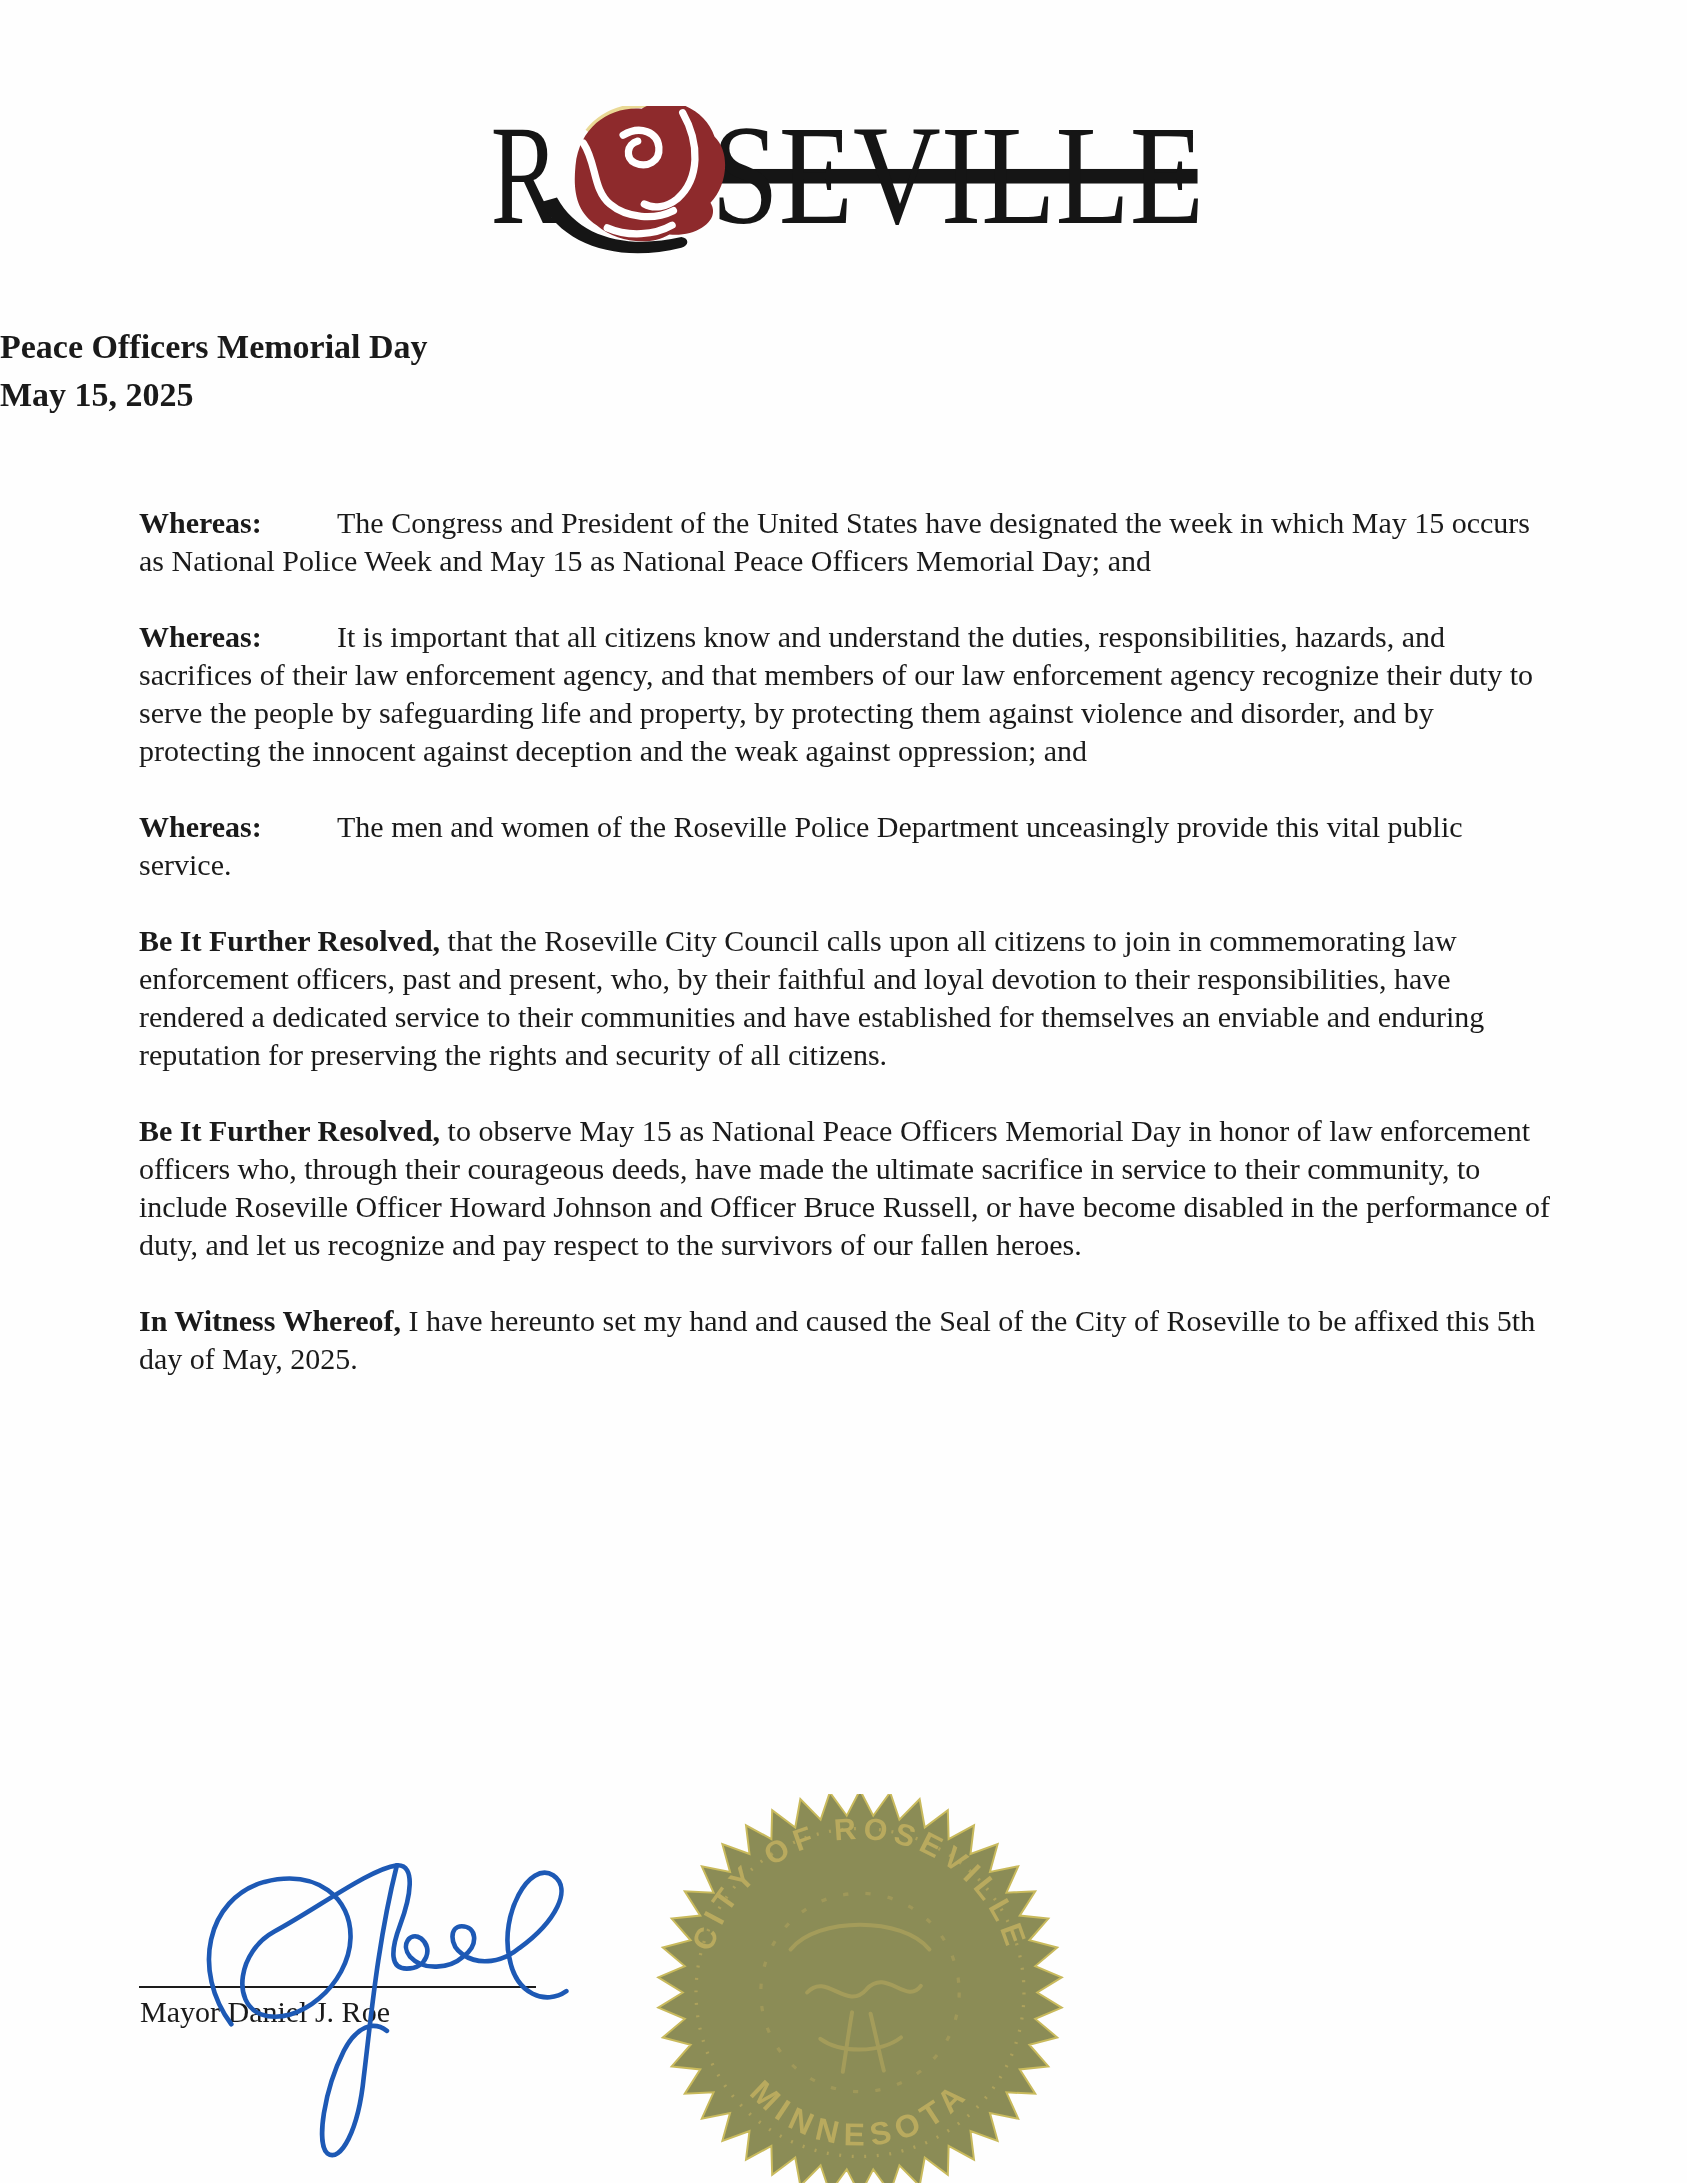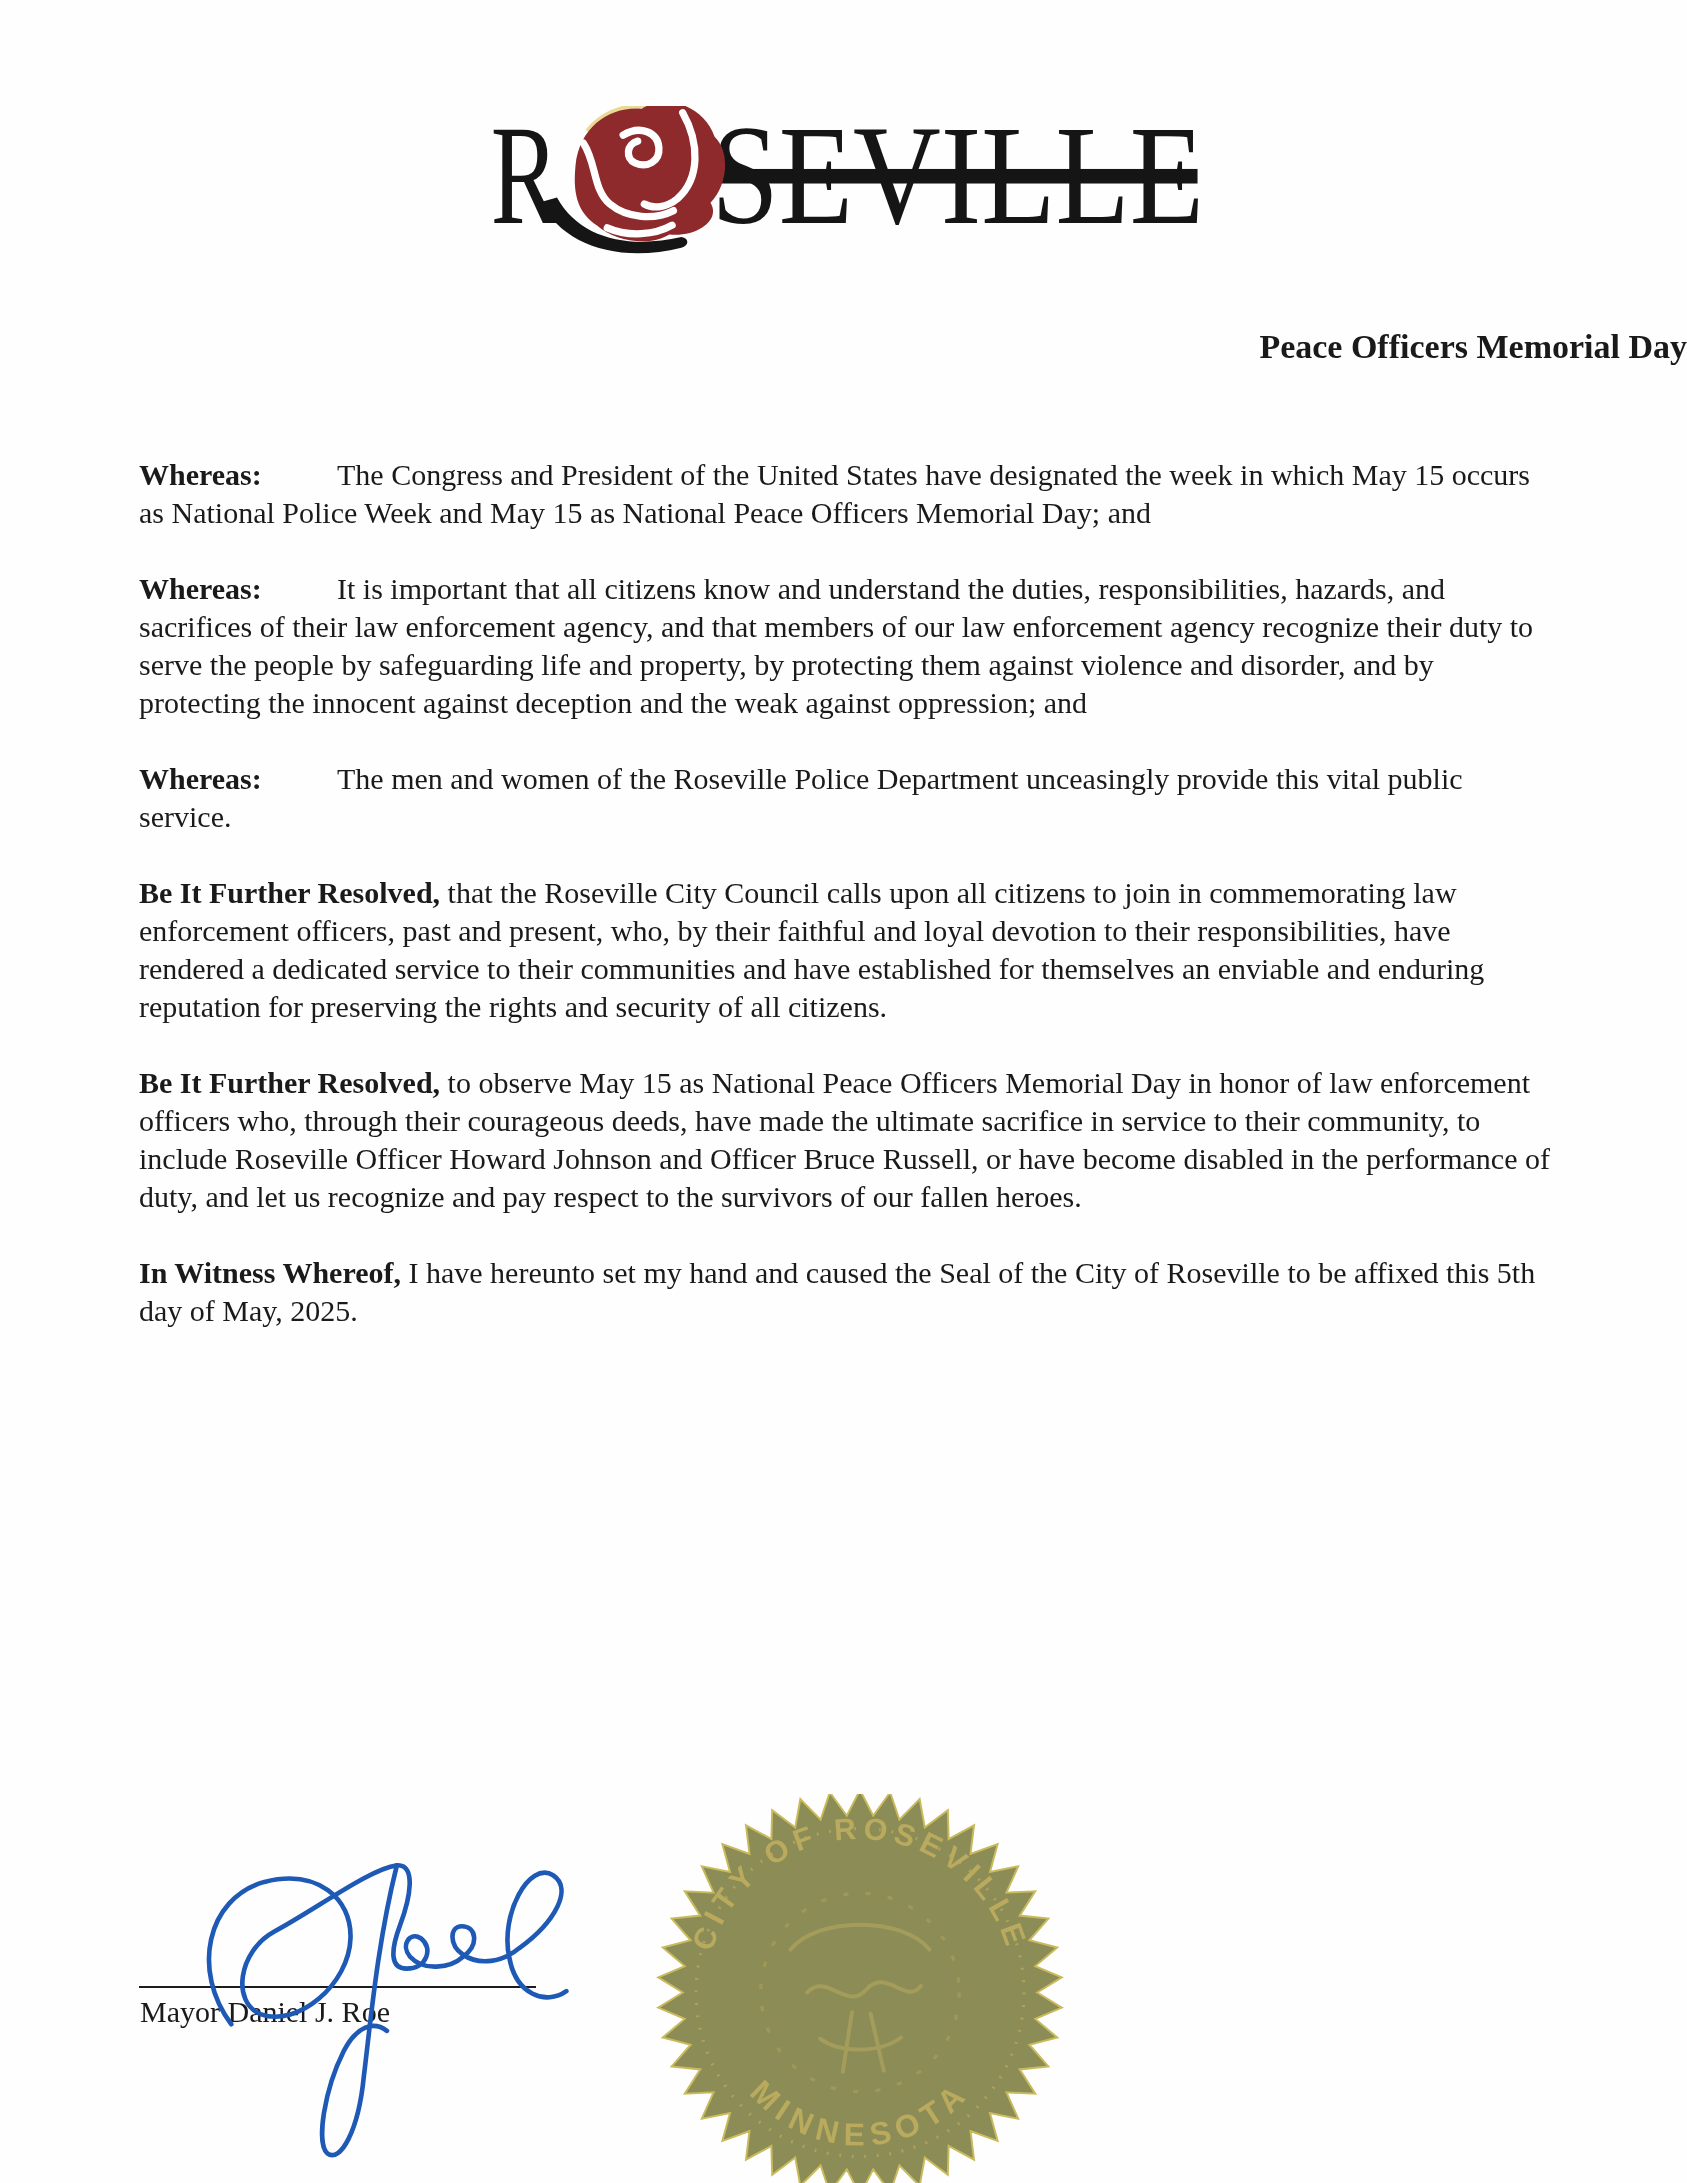"Peace Officers Memorial Day" .title-block { text-align: right -> left }
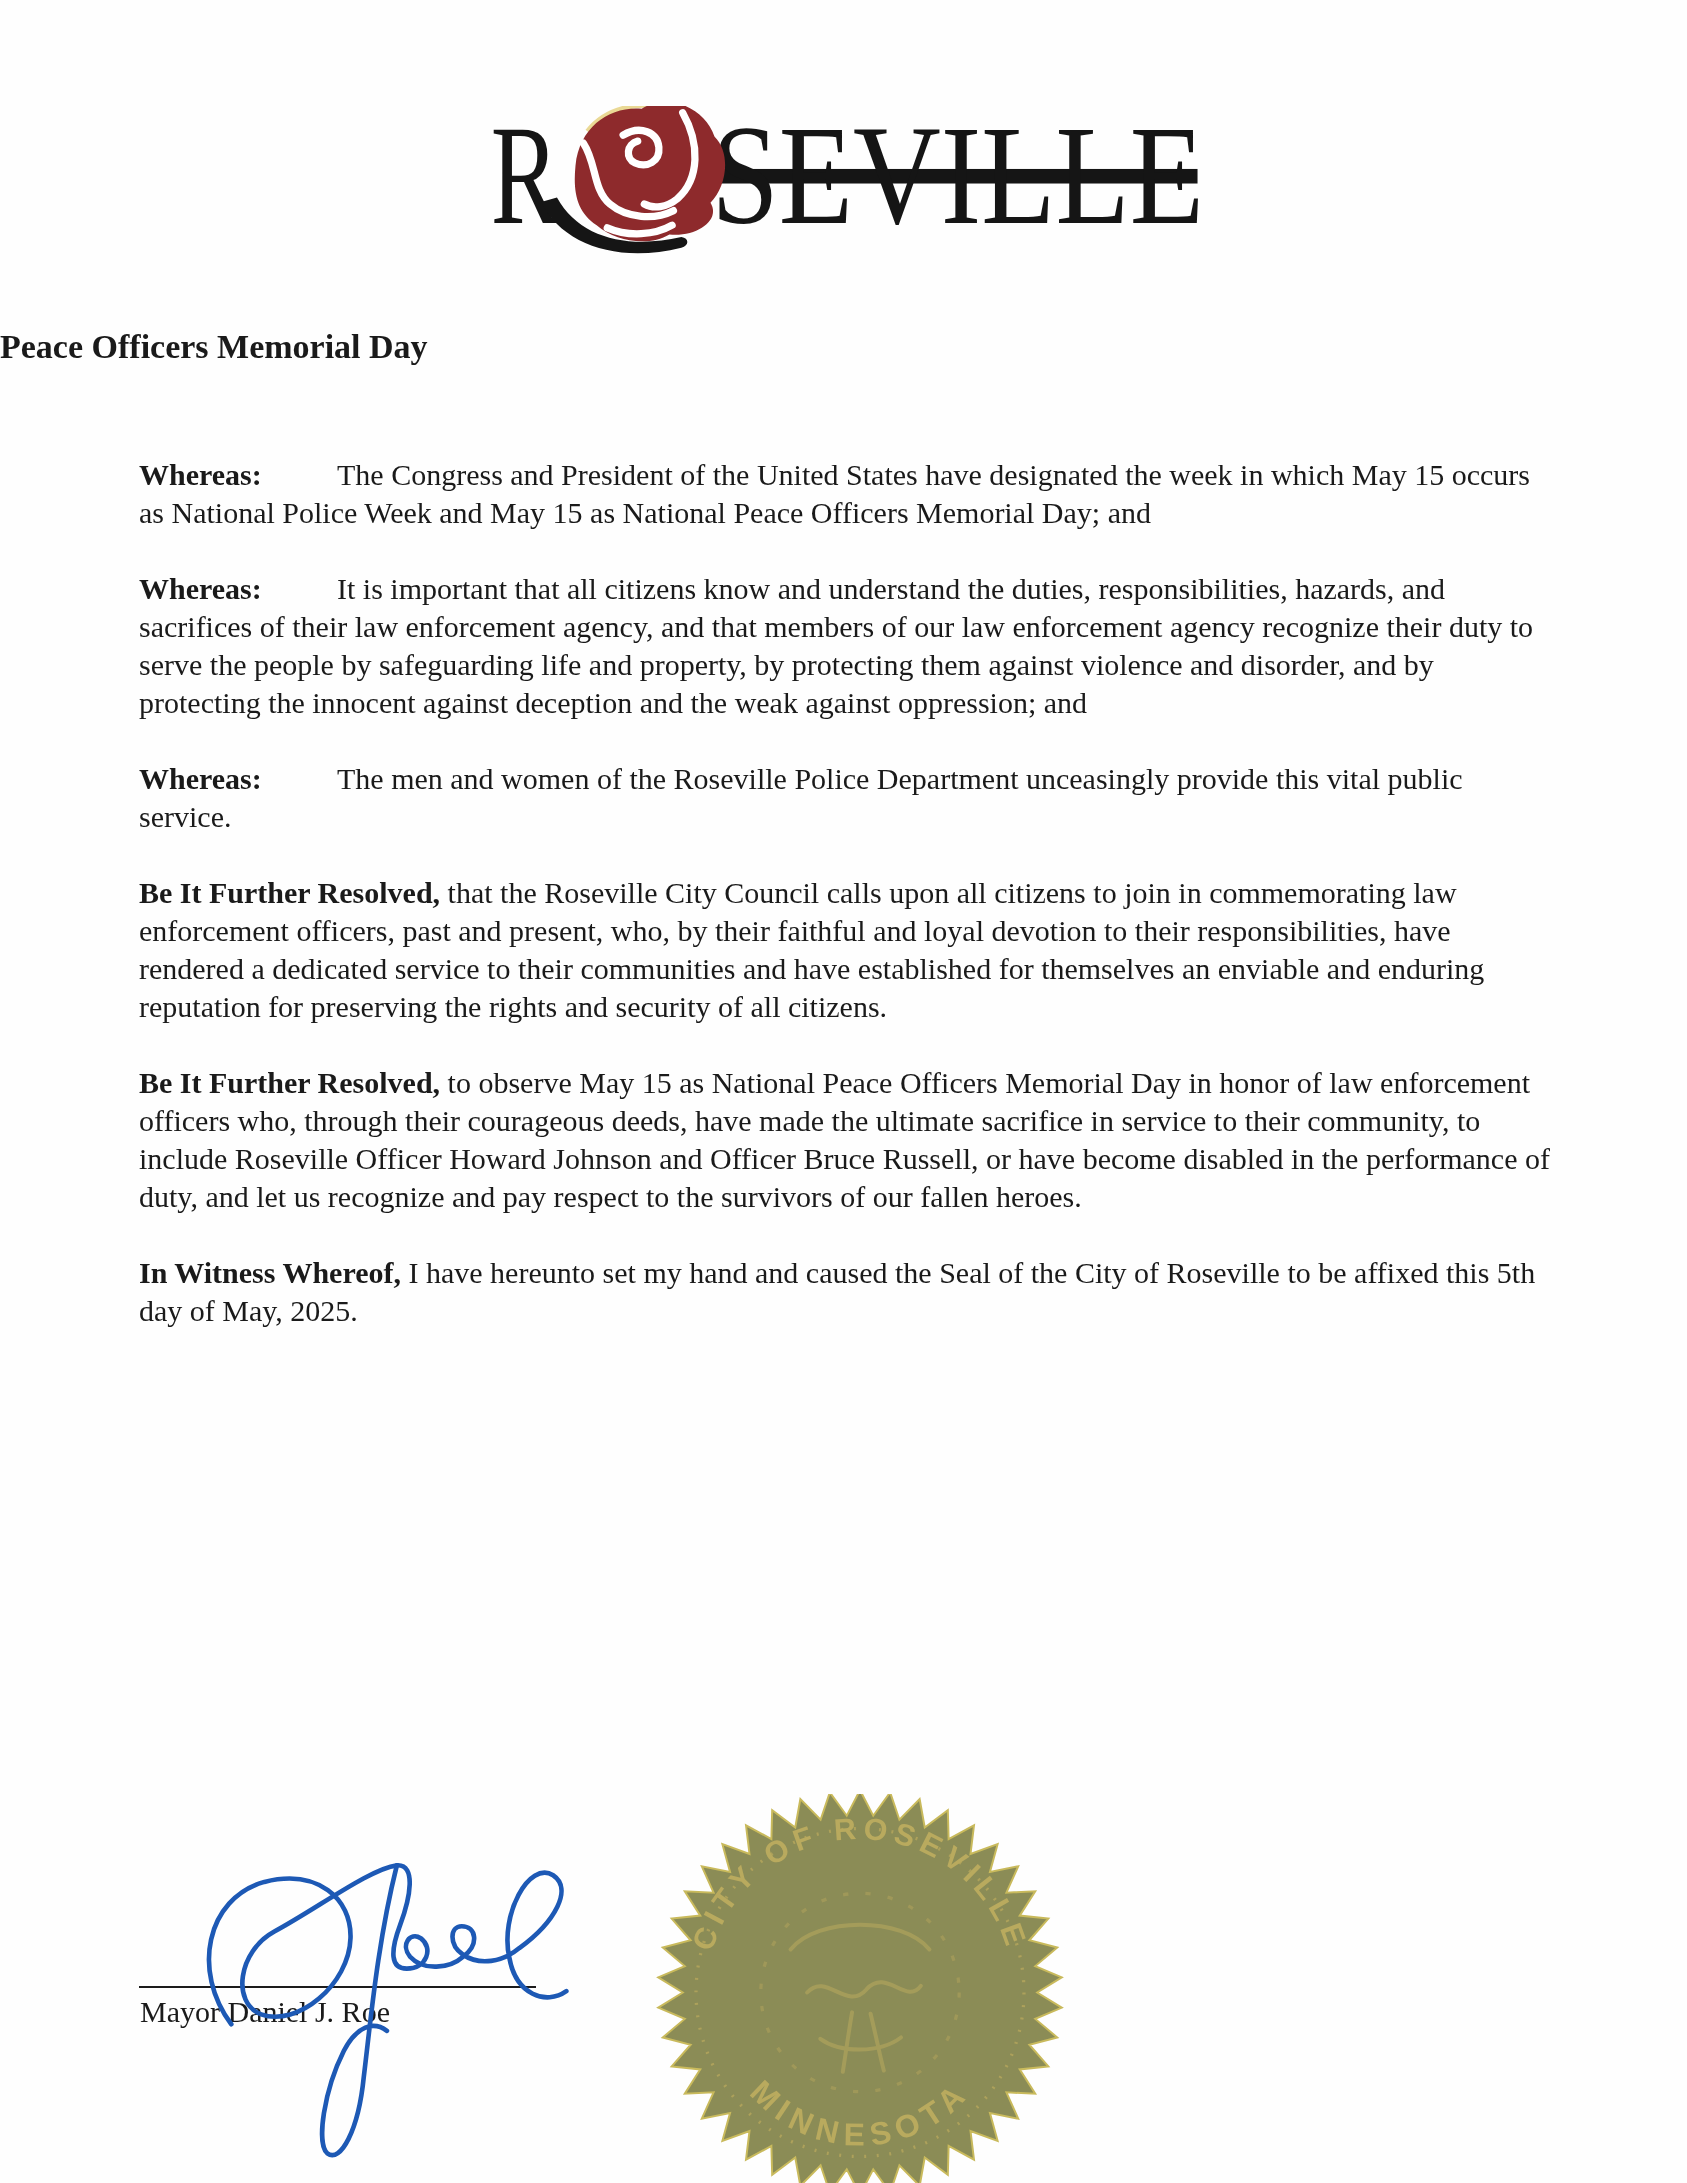"May 15, 2025" div { html: none -> <div>May 15, 2025</div> }
